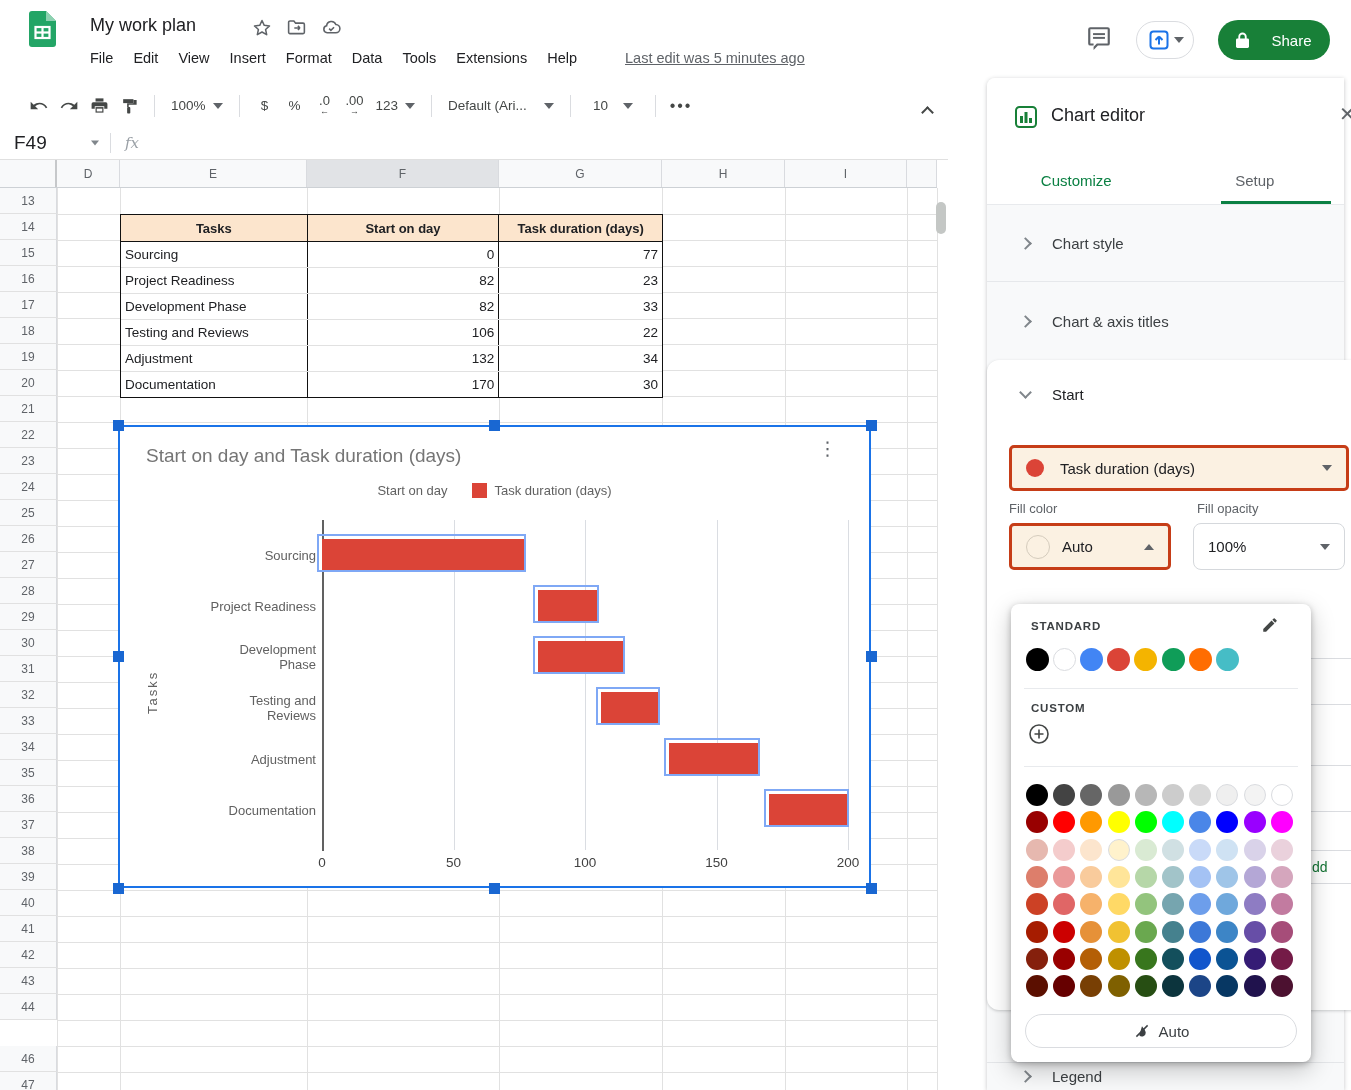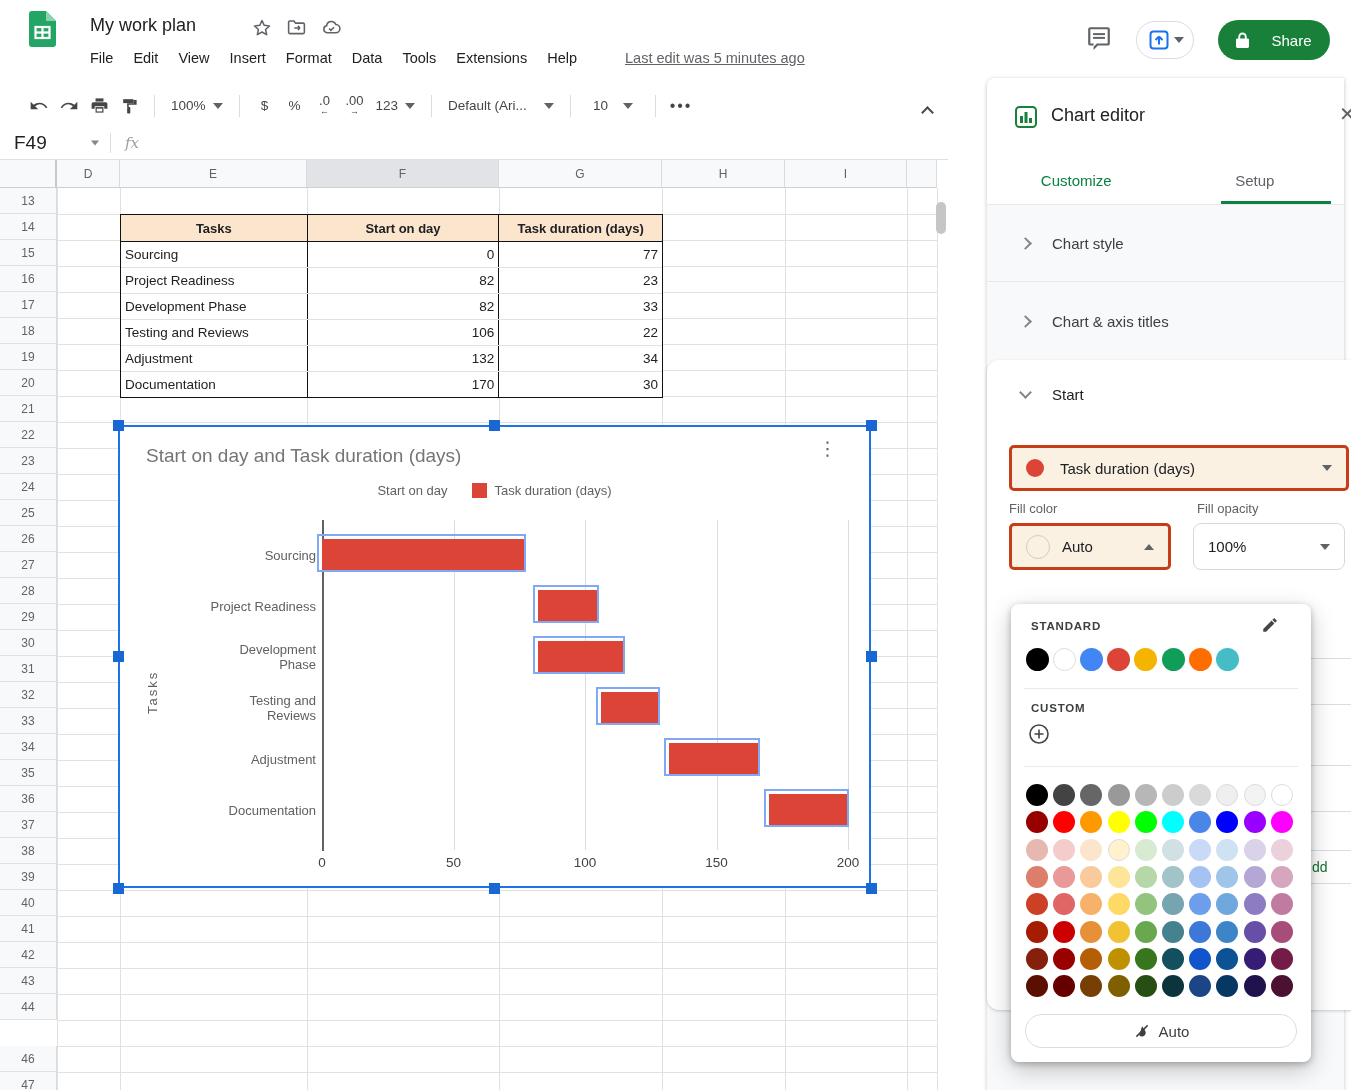"Legend" div.legend-row { html: none -> <div> <span></span> <span>Legend</span> </div> }
